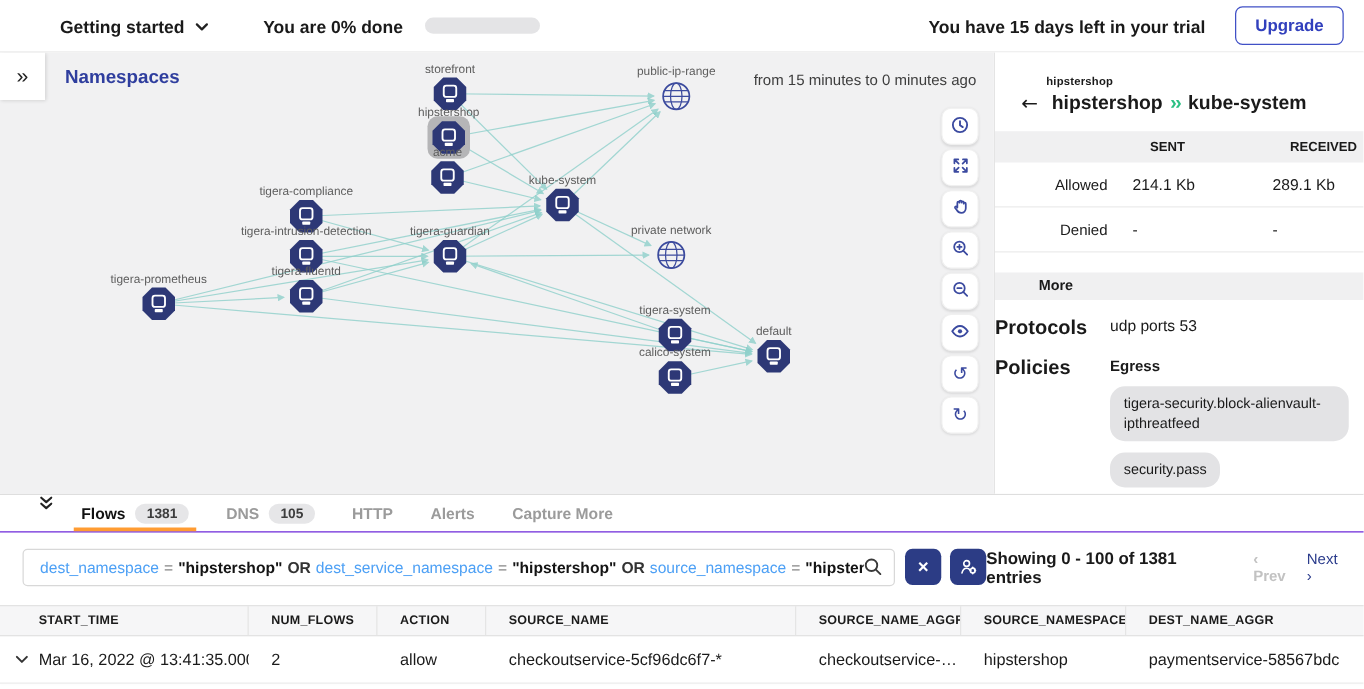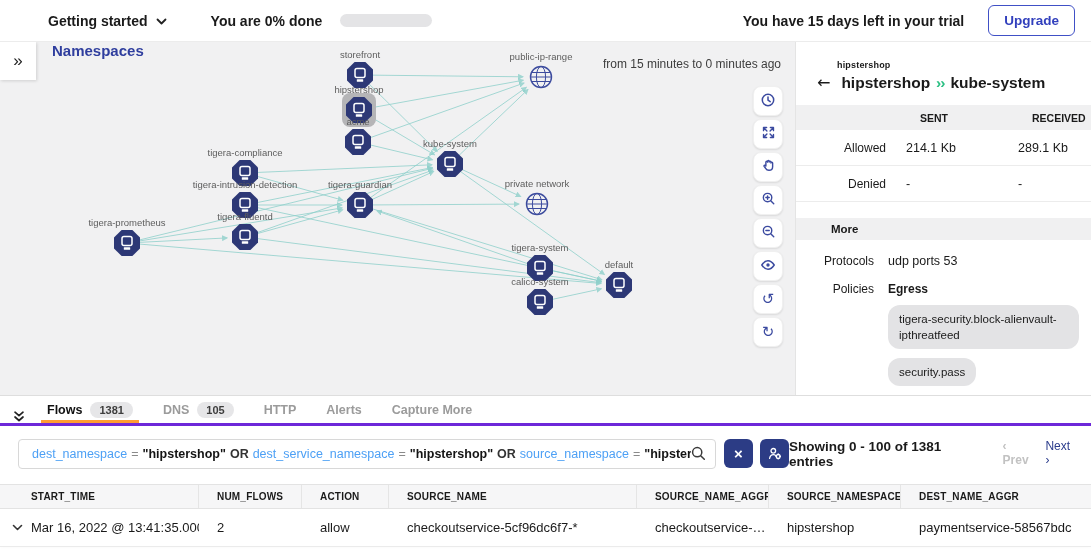"Namespaces" .panel-title { top: 0 -> 11px }
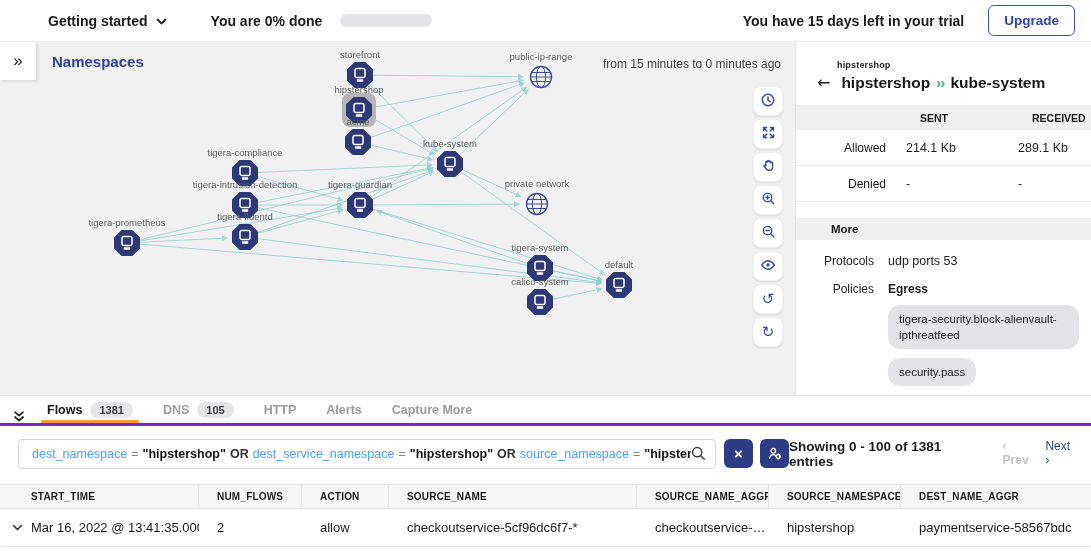"Protocols" .kv-label { font-size: 12px -> 16px; font-weight: normal -> bold; text-align: right -> left }
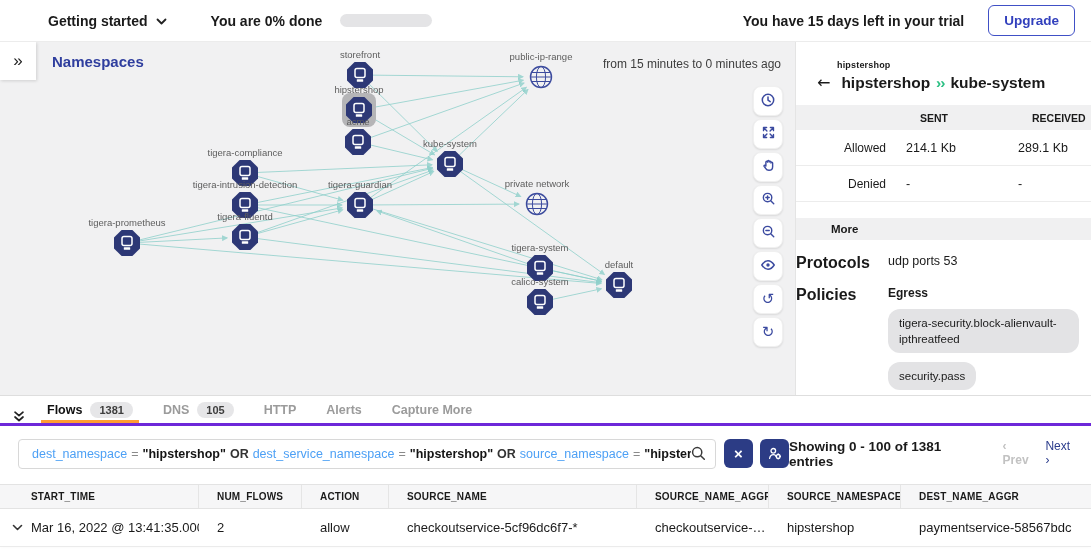"Flows" .tabs-bar { align-items: flex-end -> flex-start; border-bottom: 3px solid #6d28d9 -> 1px solid #6d28d9; padding-left: 6px -> 24px }
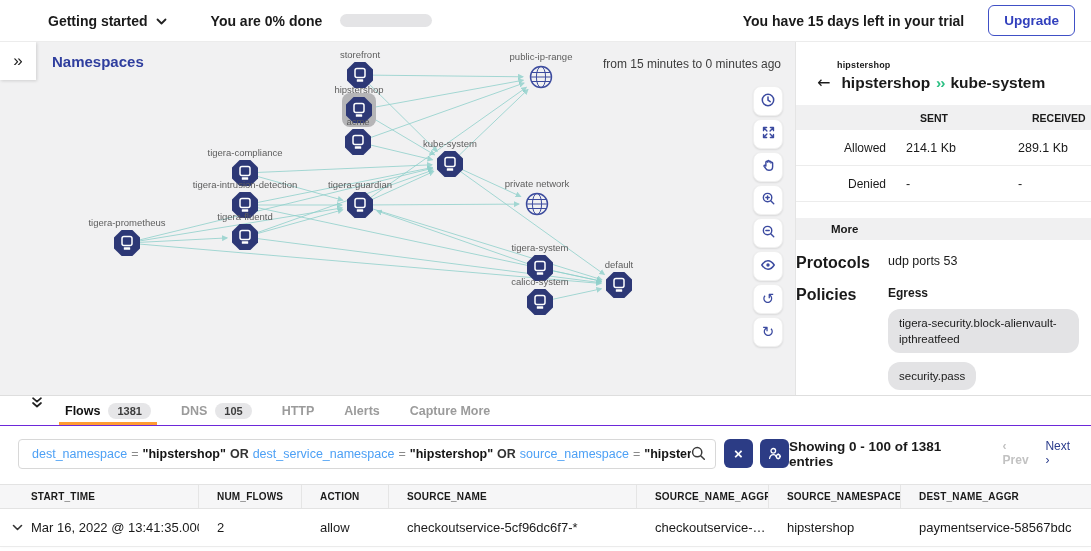"Showing 0 - 100 of" .pager { align-items: none -> center }
